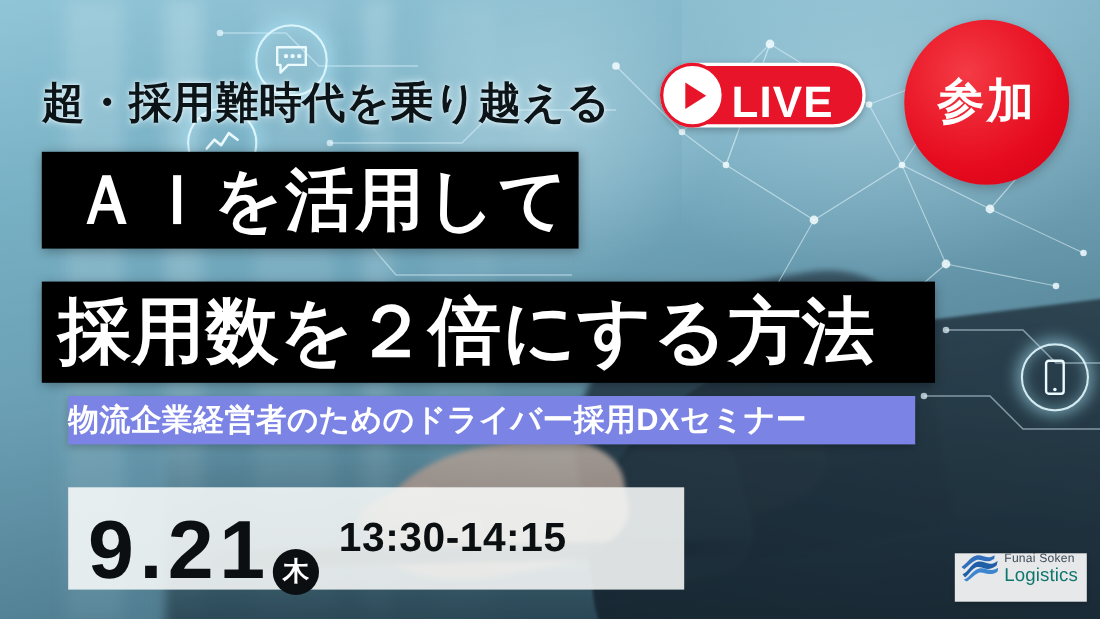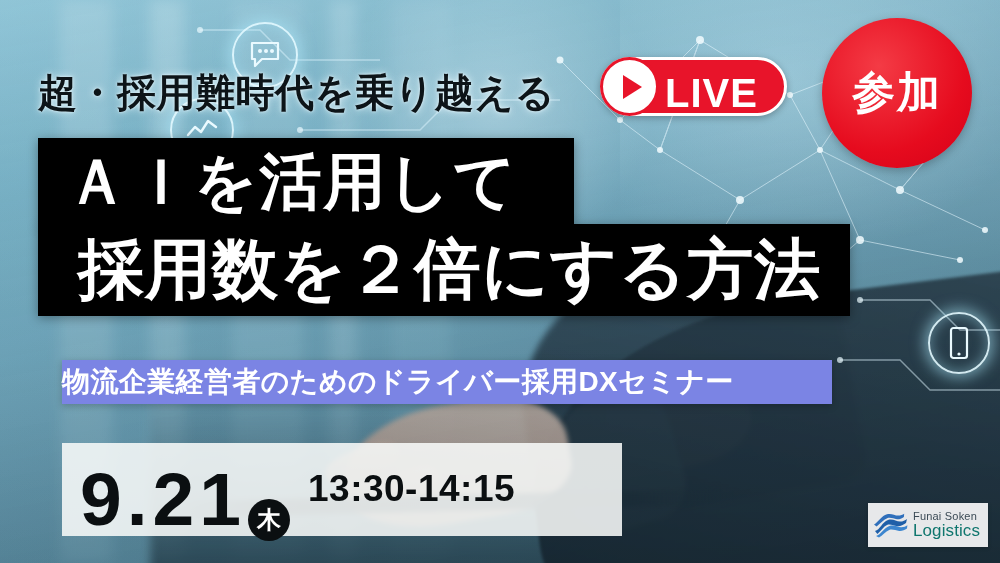"ＡＩを活用して" .hl1 { width: 536px -> 488px }
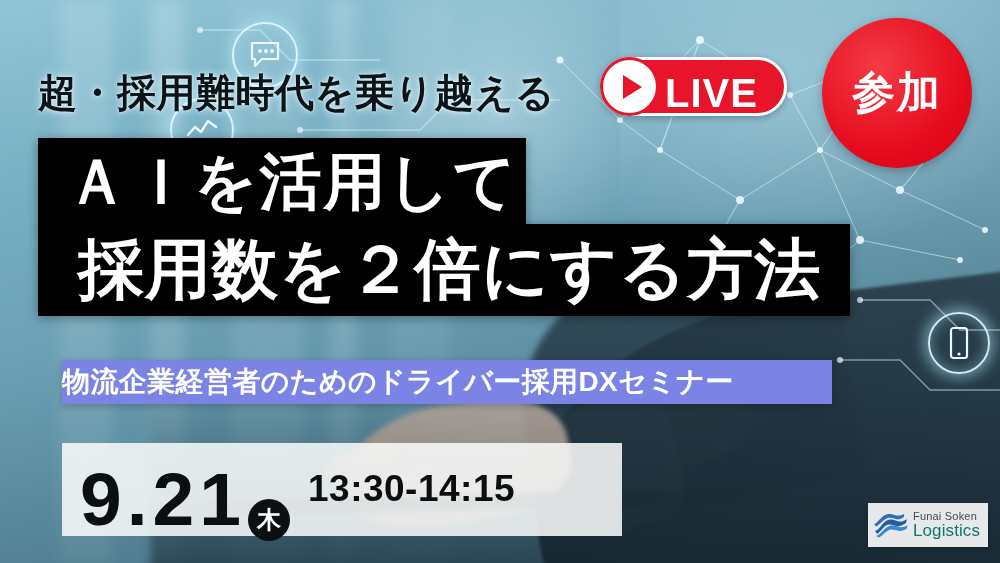"採用数を２倍にする方法" .hl2 { padding-left: 40px -> 15px; top: 224px -> 256px }
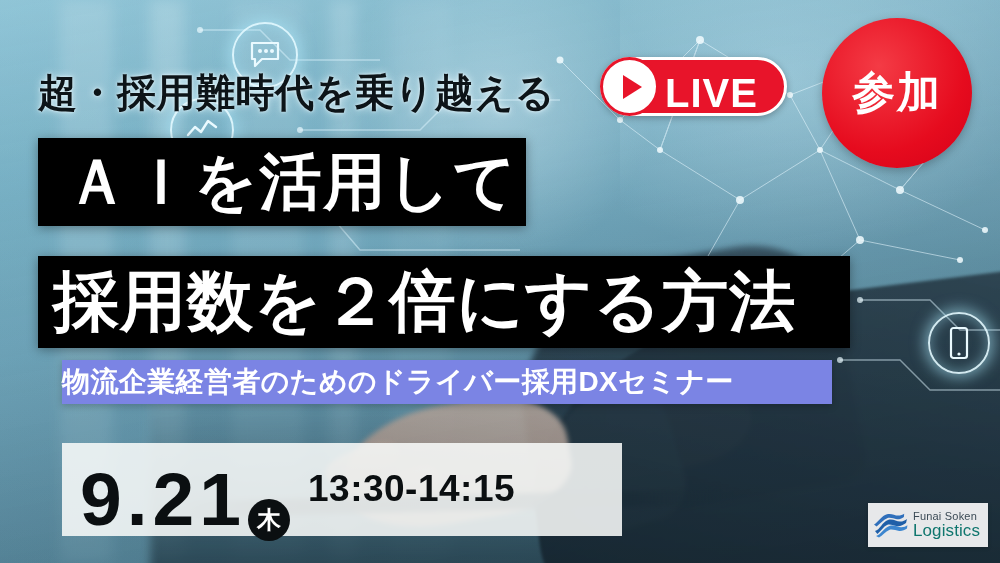"Funai Soken" .logo { align-items: center -> none }
